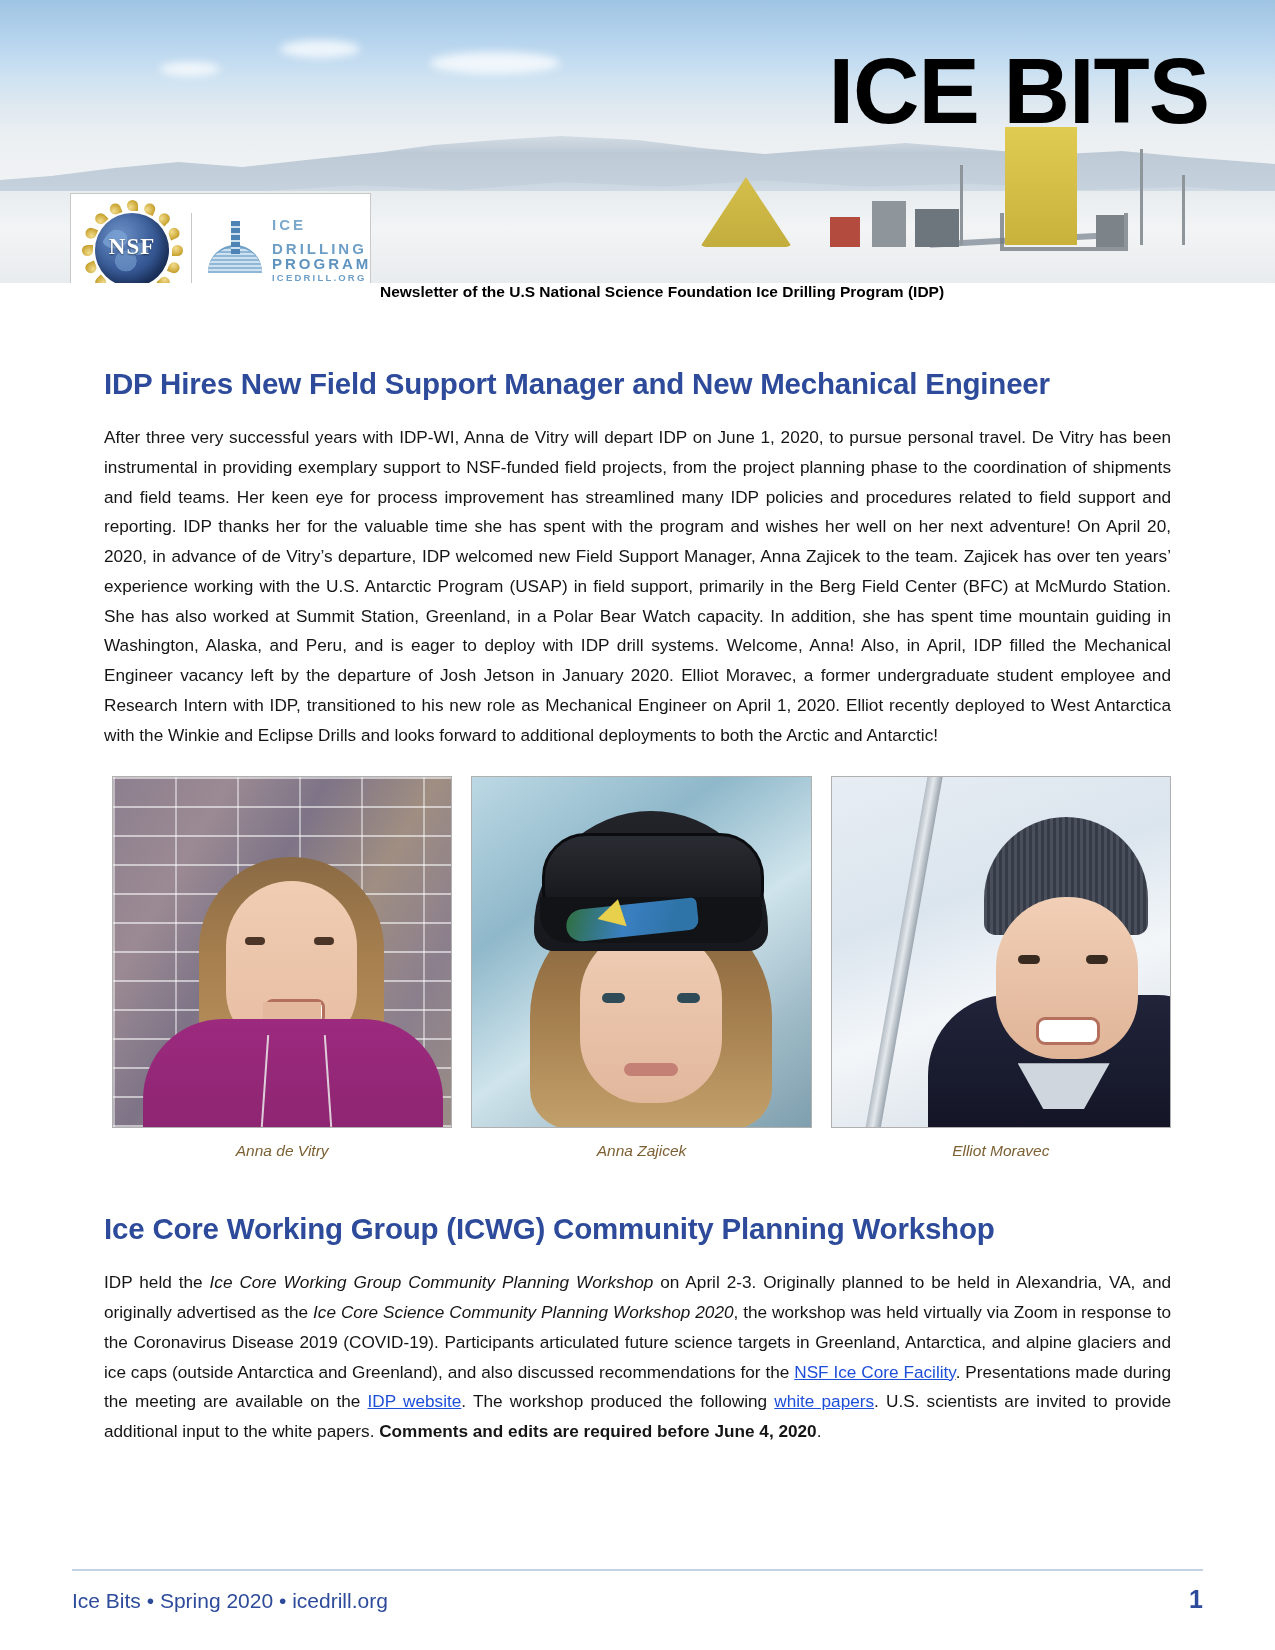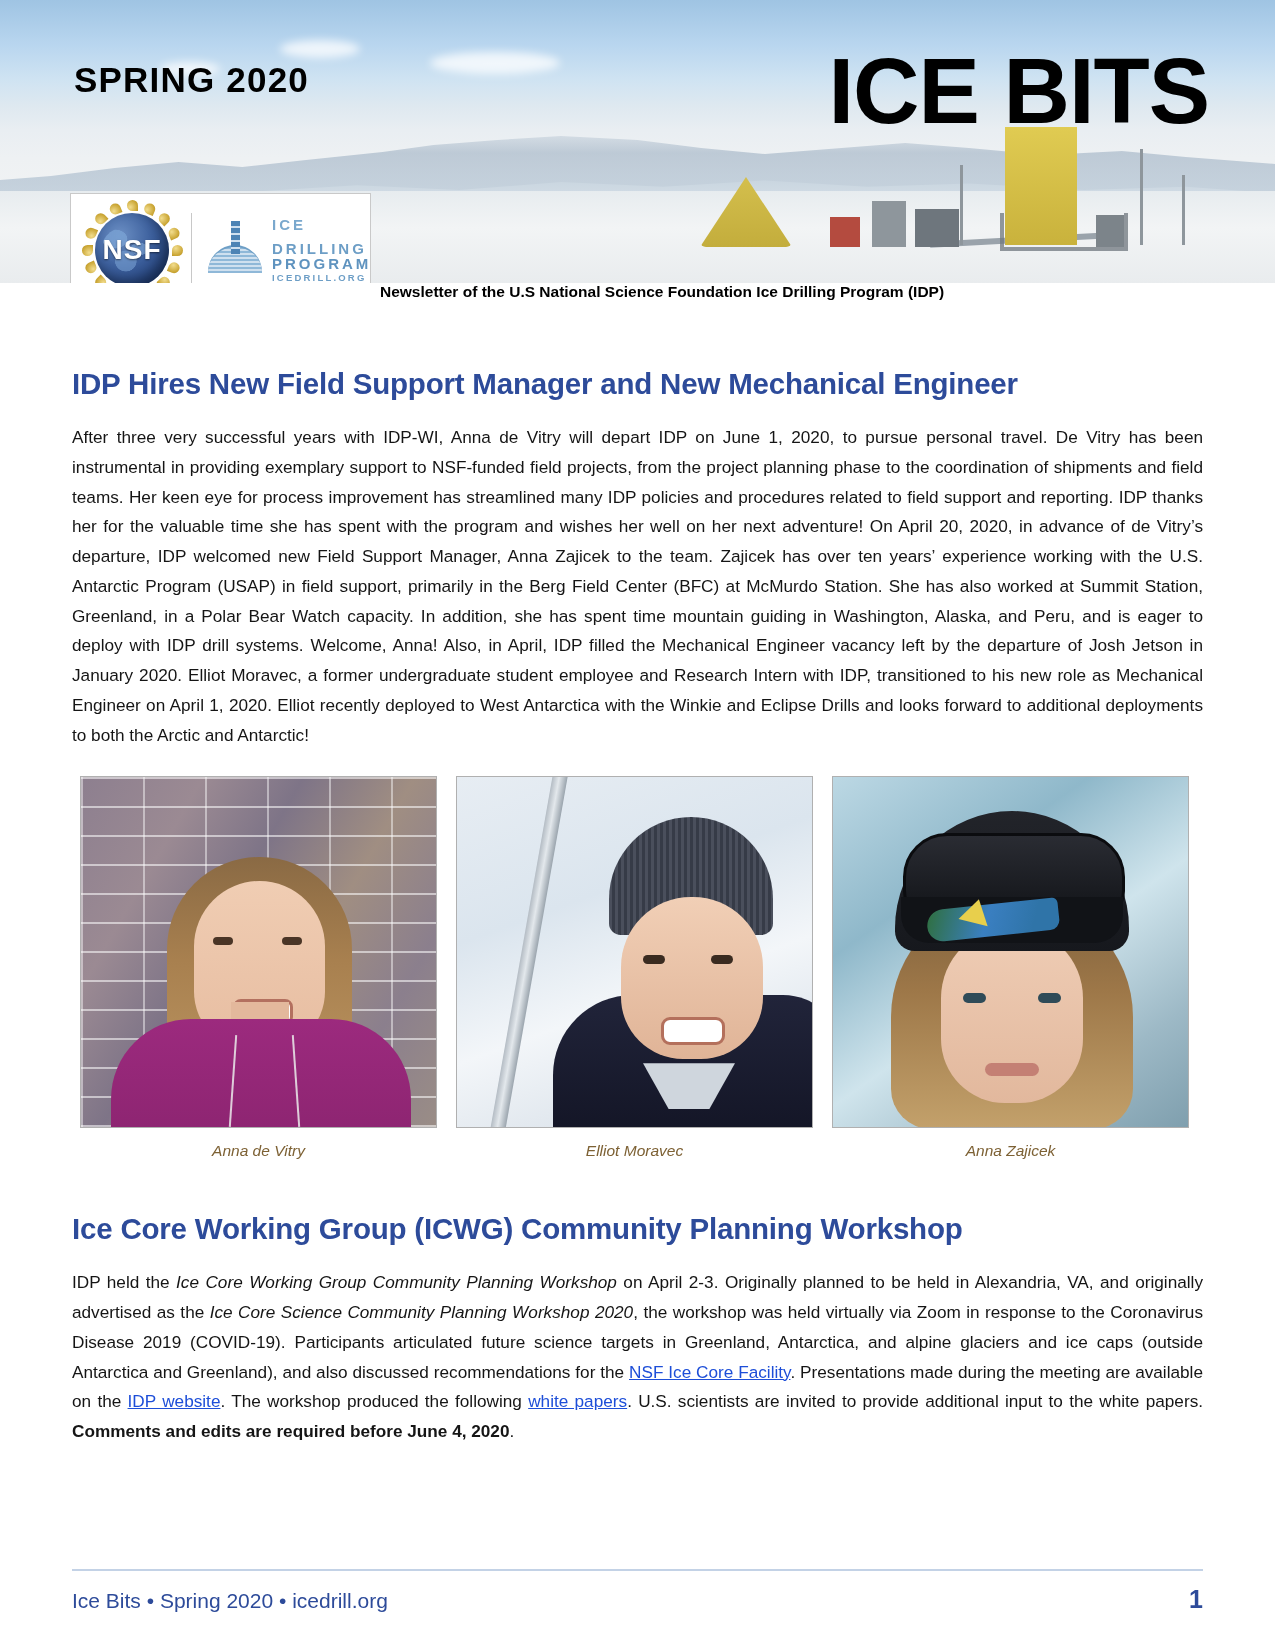"SPRING 2020" div.spring-label { html: <div>SPRING 2020</div> -> none }
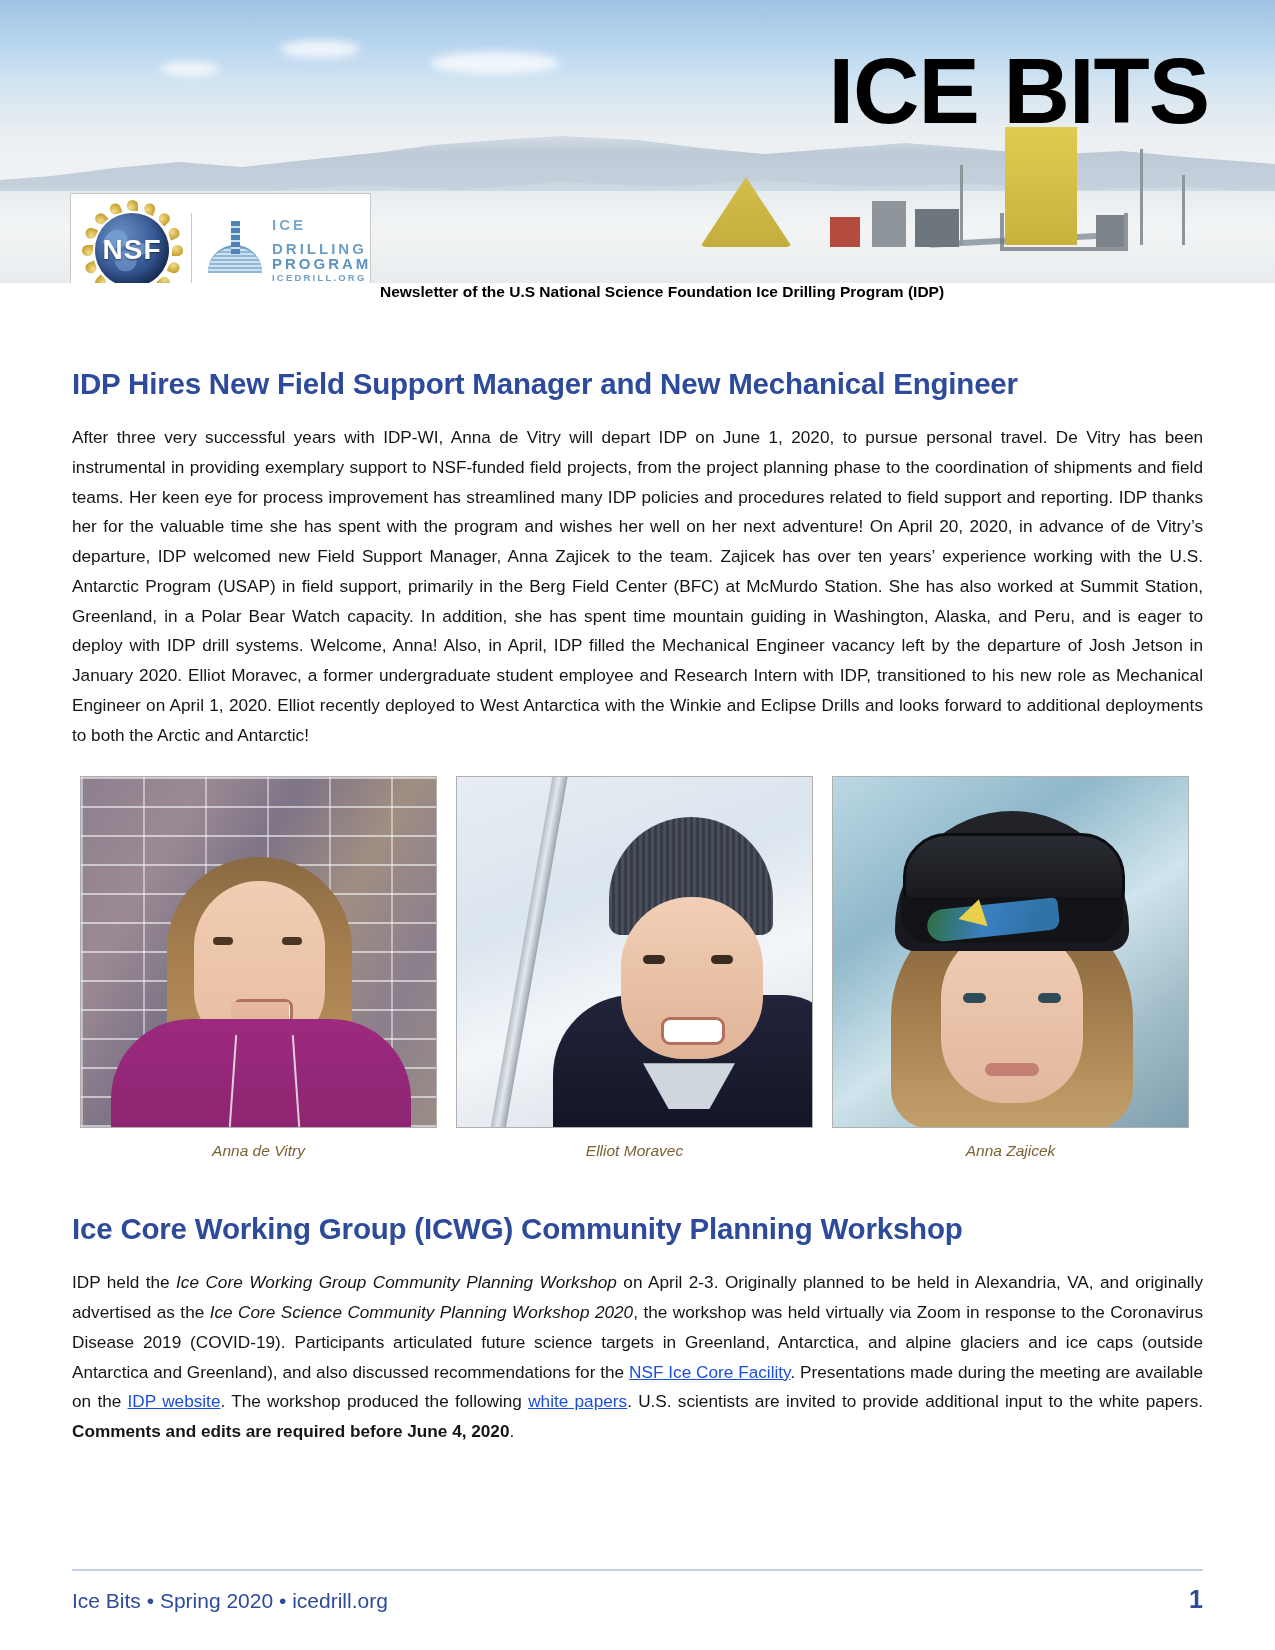"NSF" .nsf-text { font-family: Liberation Sans, sans-serif -> Liberation Serif, serif; font-size: 28px -> 23px }
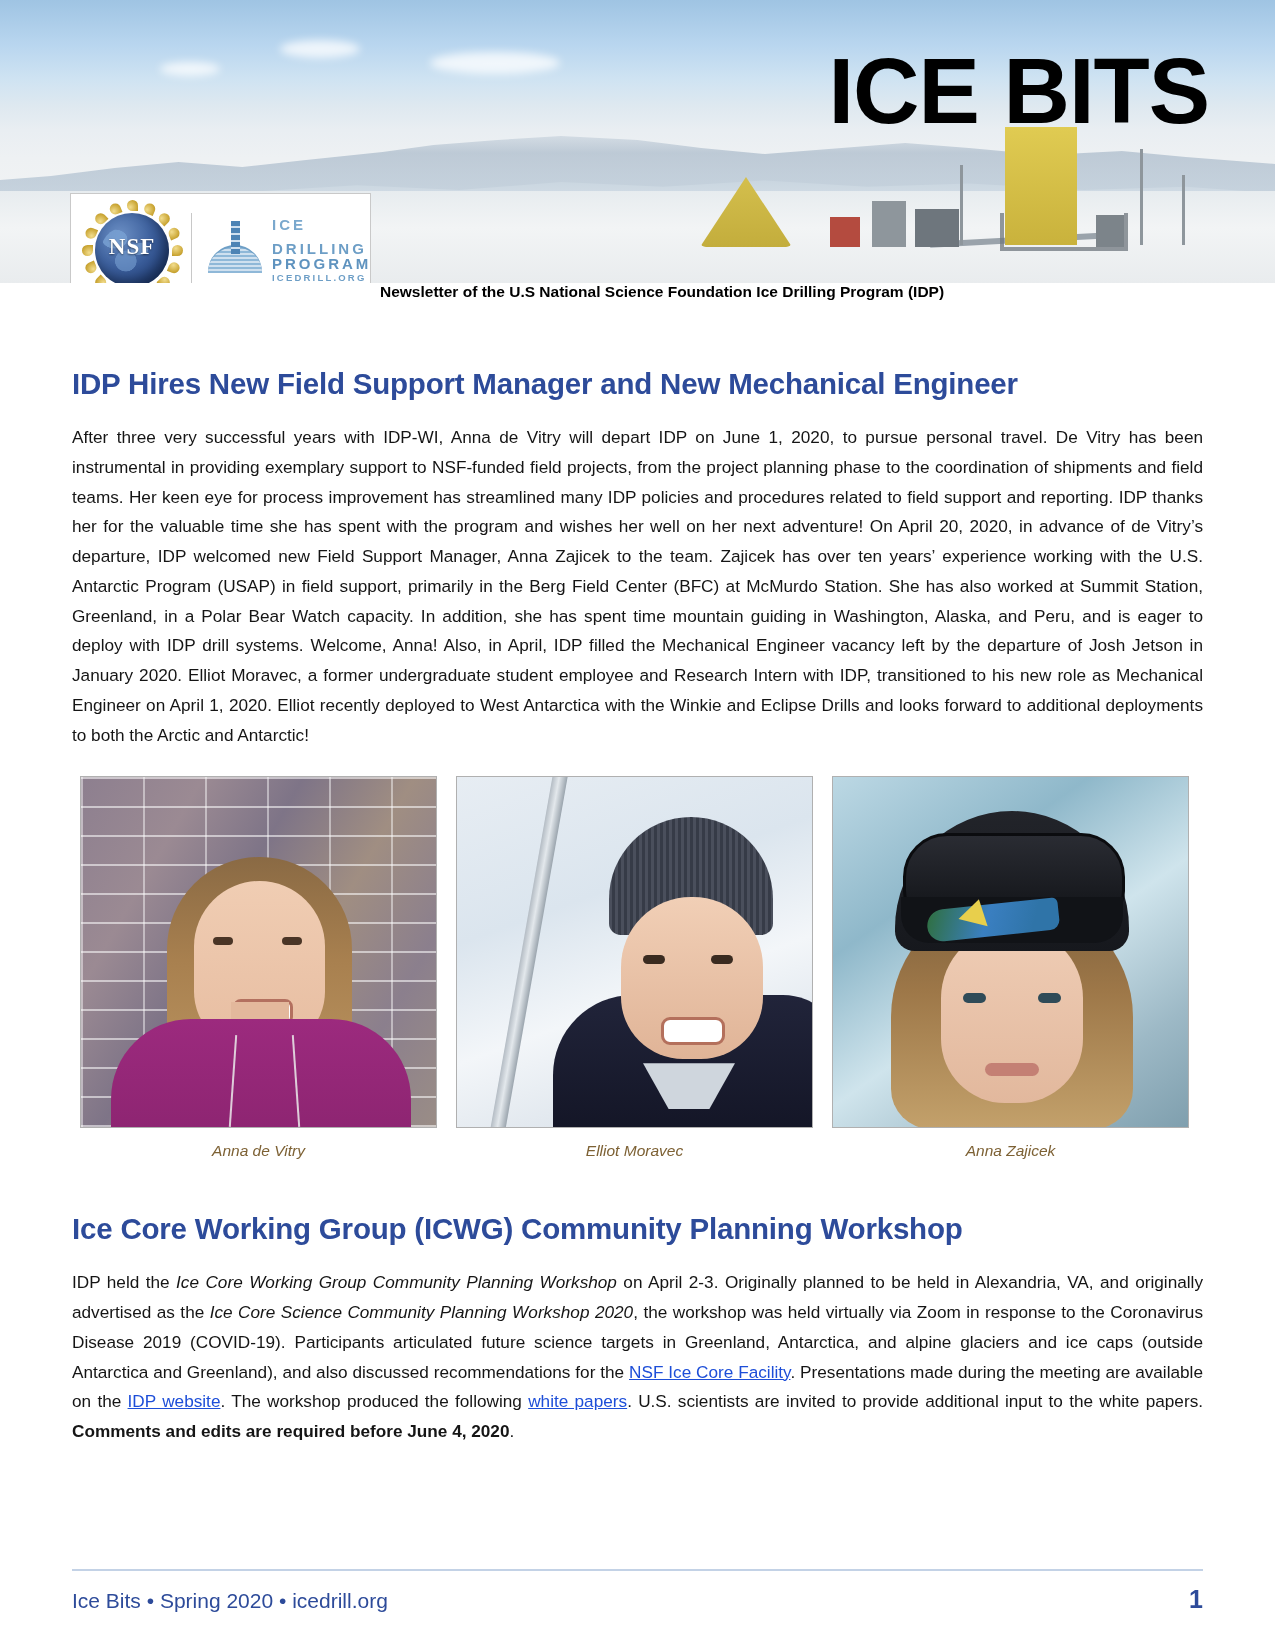"IDP Hires New Field Support" .content { padding: 0 72px -> 0 104px }
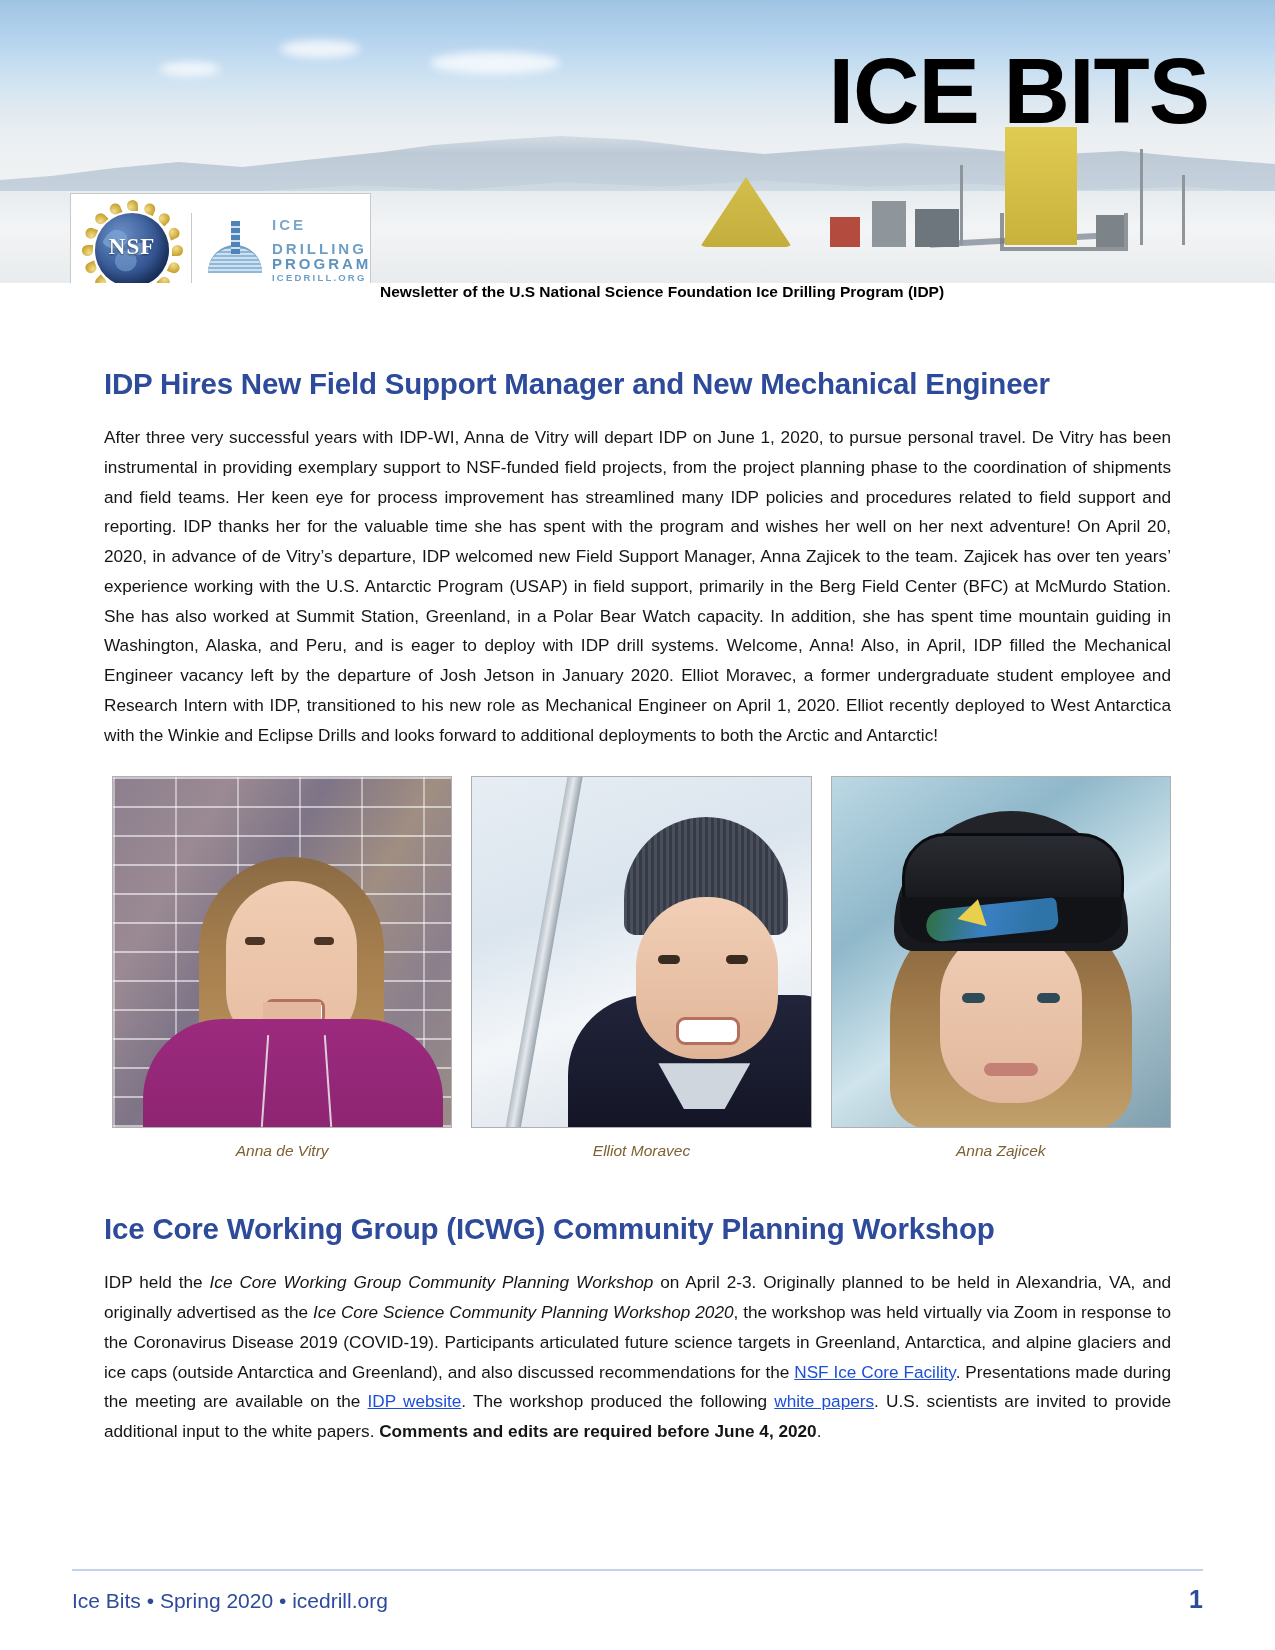"Elliot Moravec" div.photo-cell { order: before "Anna Zajicek" -> after "Anna Zajicek" }
